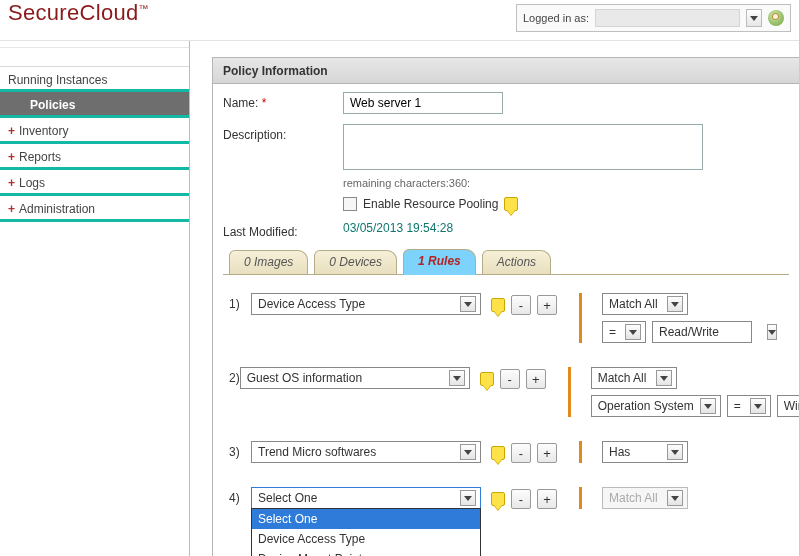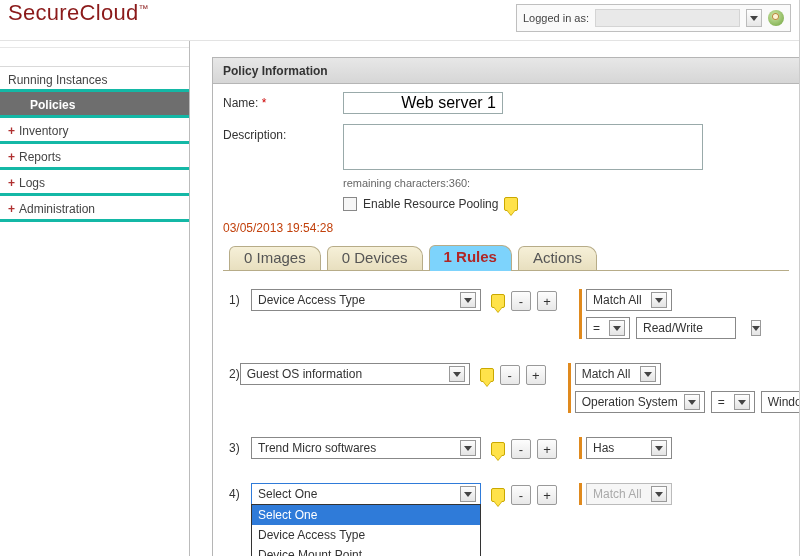"Web server 1" .tinput { font-size: 16px -> 12px; text-align: right -> none }
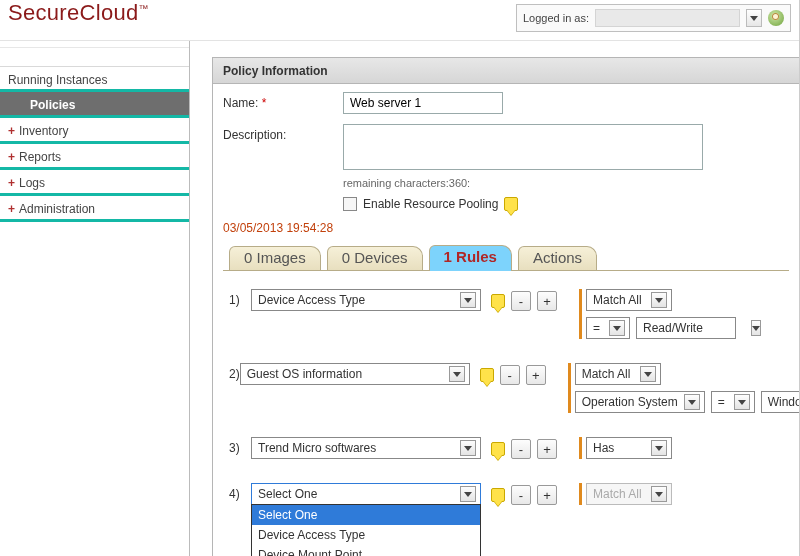"Last Modified:" div.flabel { html: none -> <div>Last Modified:</div> }
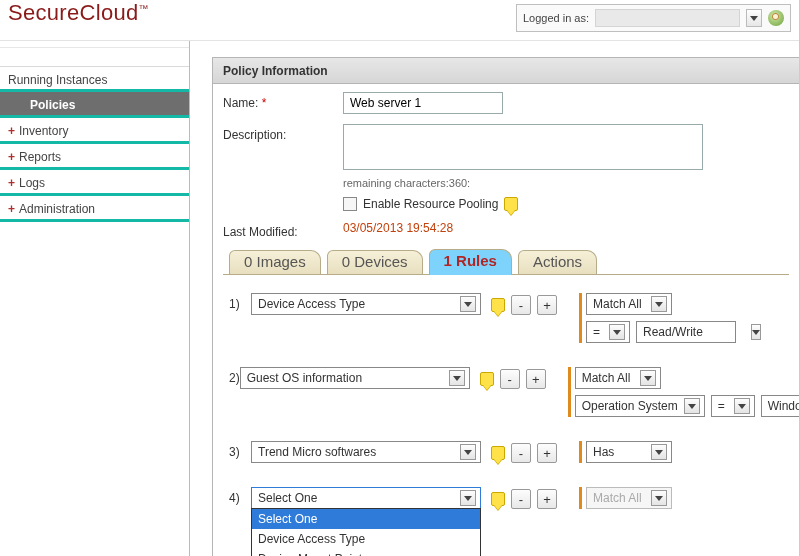"03/05/2013 19:54:28" .modval { color: #c2410c -> #0f766e }
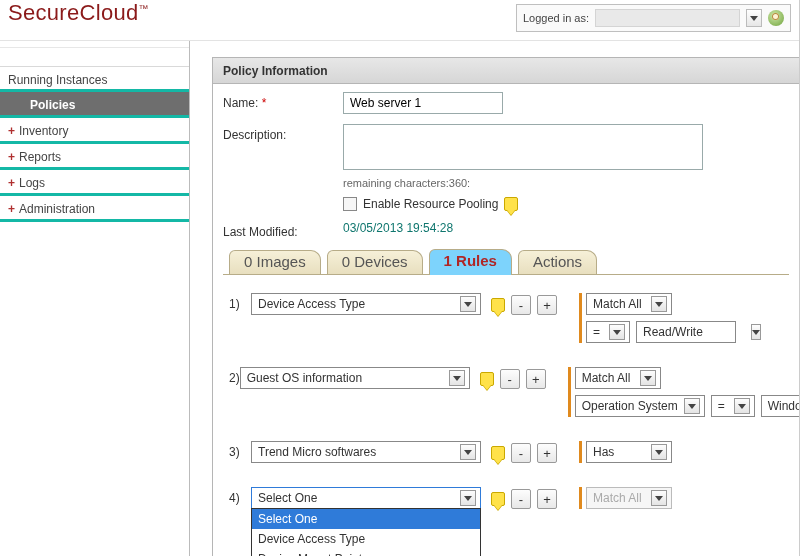"0 Images" .tab { font-size: 15px -> 12px; font-style: none -> italic }
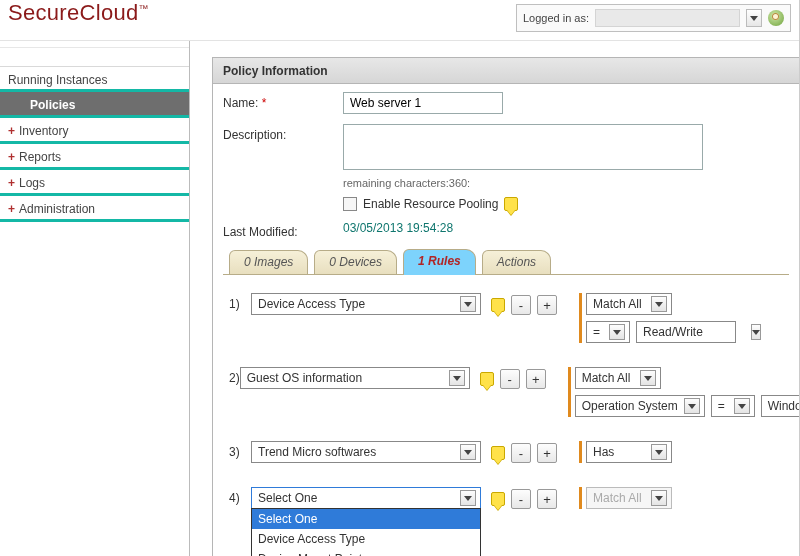"Match All" .match-block { padding-left: 4px -> 20px }
